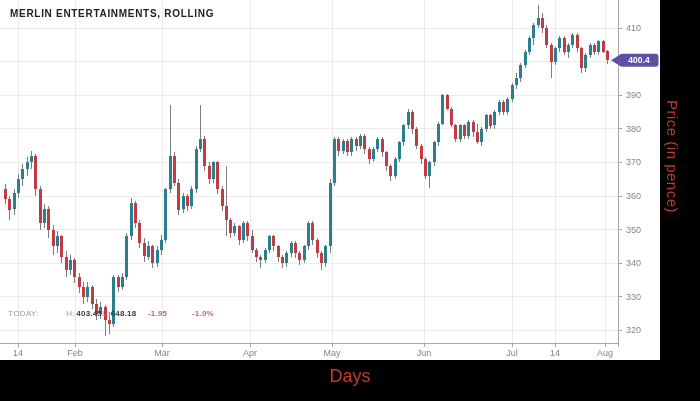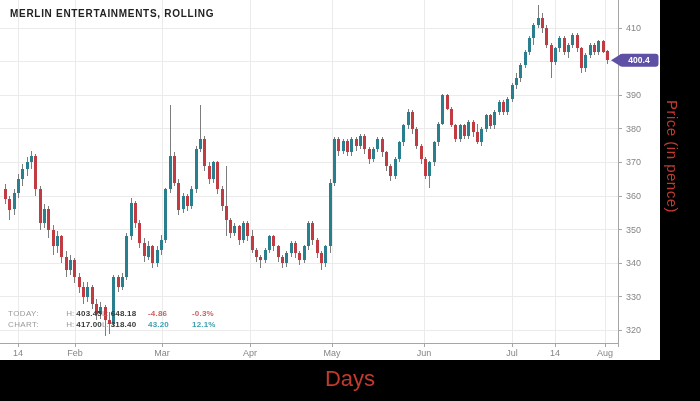"-4.86" span.c4 { text: -4.86 -> -1.95 }
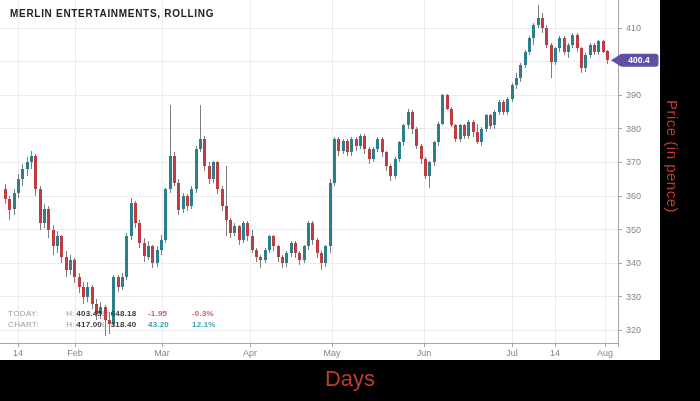"-0.3%" span.c5 { text: -0.3% -> -1.0% }
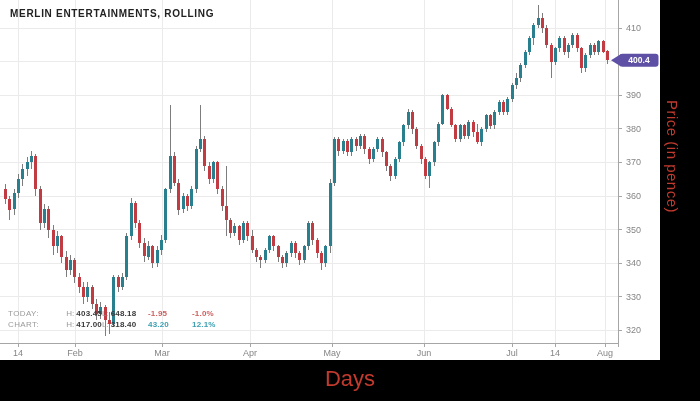"CHART:" div.row { html: <div> <span>CHART:</span> <span><span>H:</span><span>417.00</span></span> <span><span>L:</span><span>318.40</span></span> <span>43.20</span> <span>12.1%</span> </div> -> none }
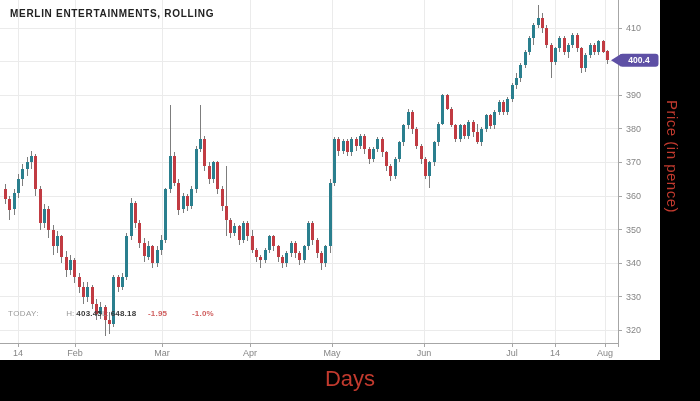"Days" .days-label { font-size: 22px -> 18px }
